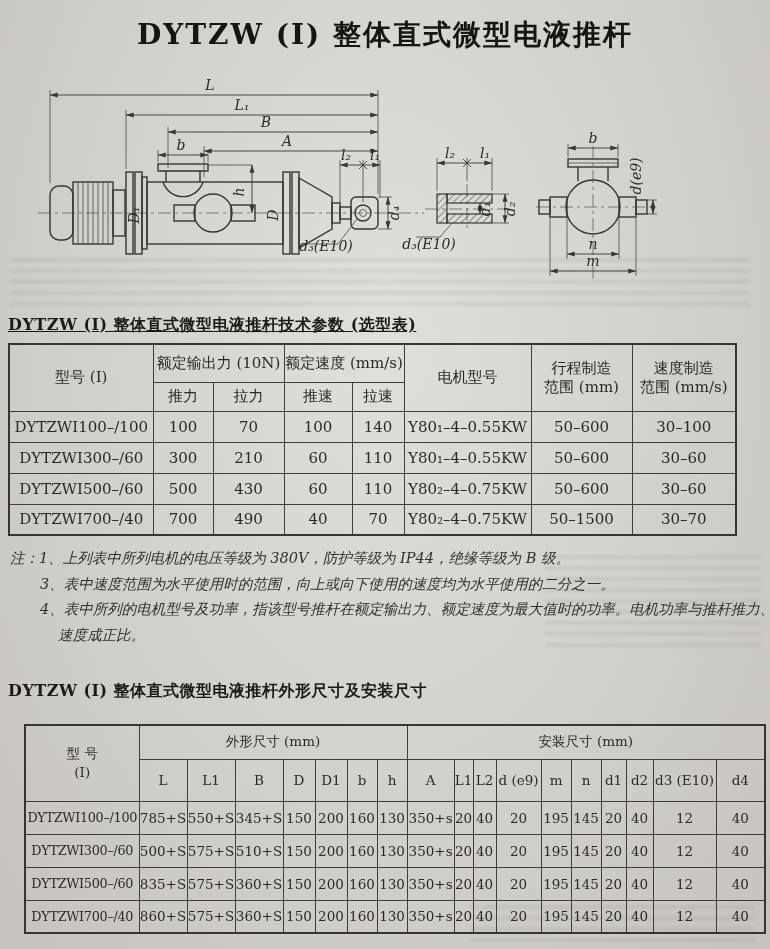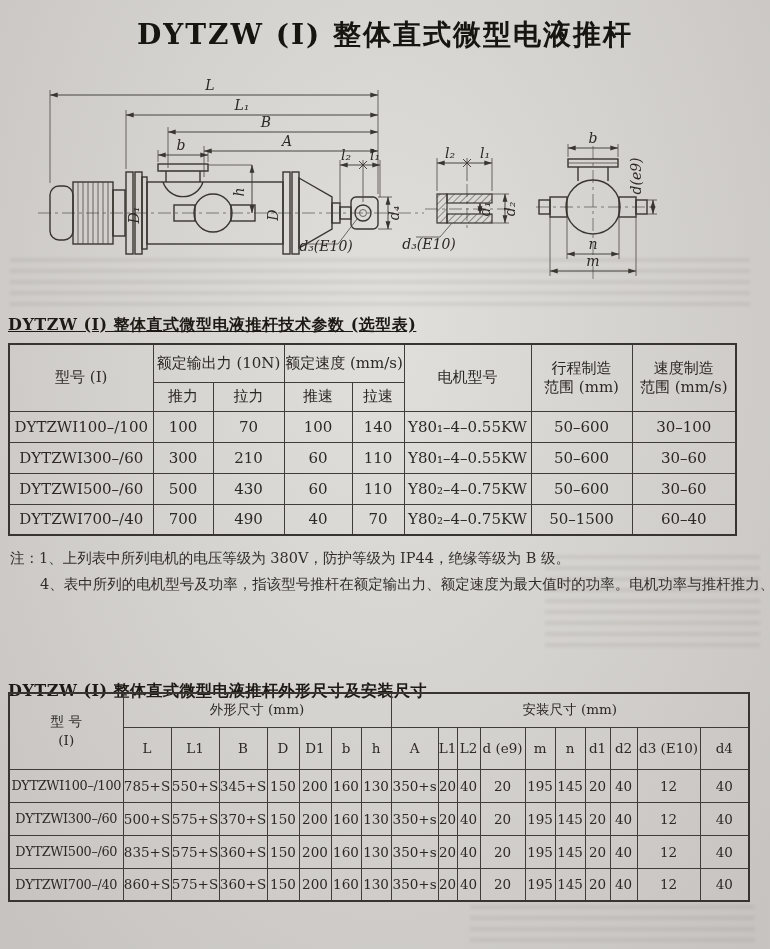"60–40" td { text: 60–40 -> 30–70 }
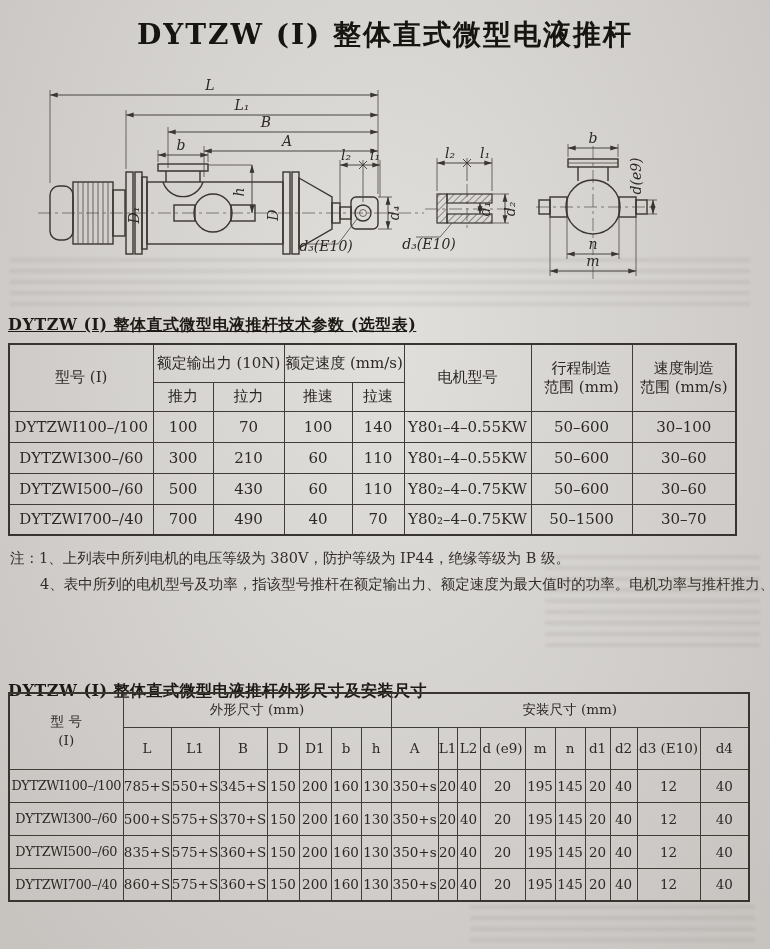"注：1、上列表中所列电机的电压等级为 380V，防护等级为 IP44，绝缘等级为" .notes { font-style: none -> italic }
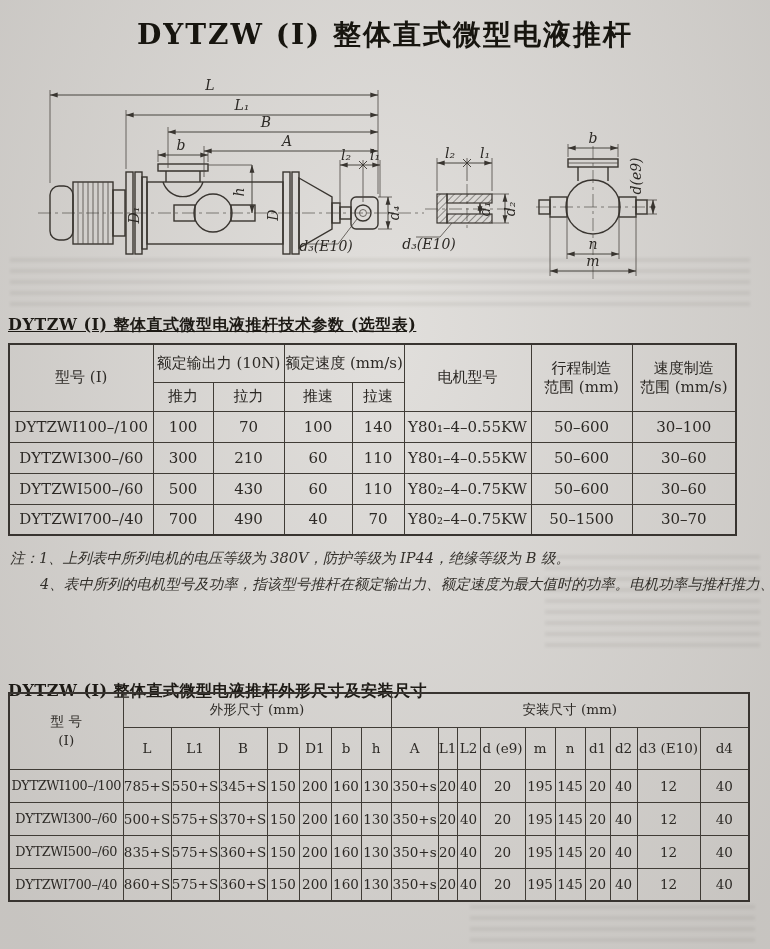"3、表中速度范围为水平使用时的范围，向上或向下使用的速度均为水平使用的二分之一。" div.nline { html: none -> <div>3、表中速度范围为水平使用时的范围，向上或向下使用的速度均为水平使用的二分之一。</div> }
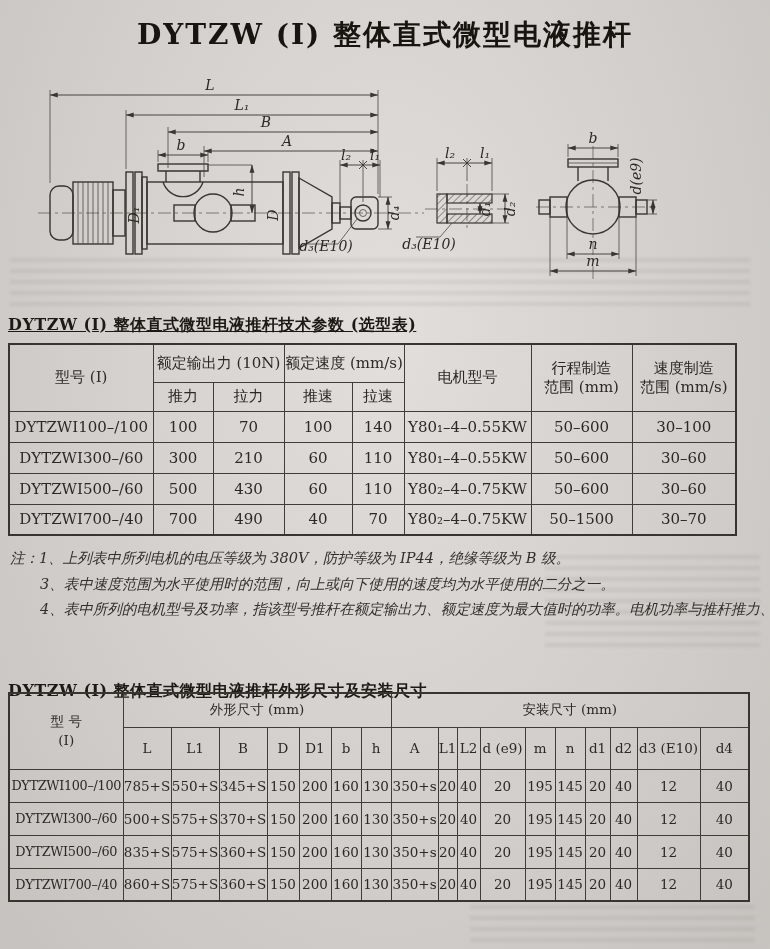"速度成正比。" div.nline { html: none -> <div>速度成正比。</div> }
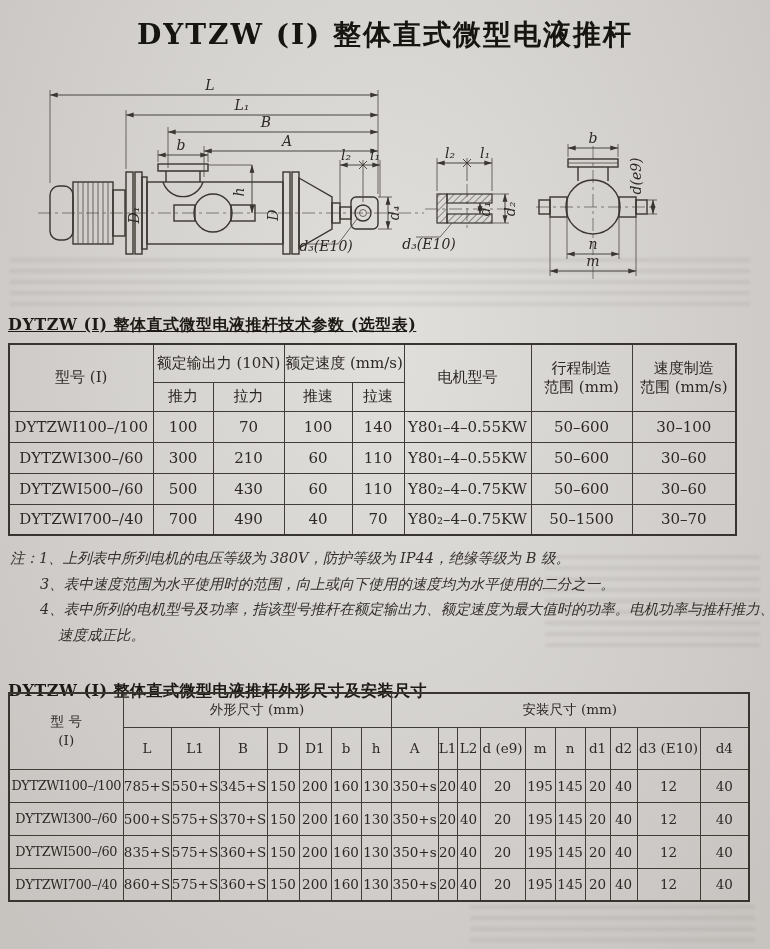"型 号" .t2 { margin-left: none -> 16px; top: 692px -> 724px }
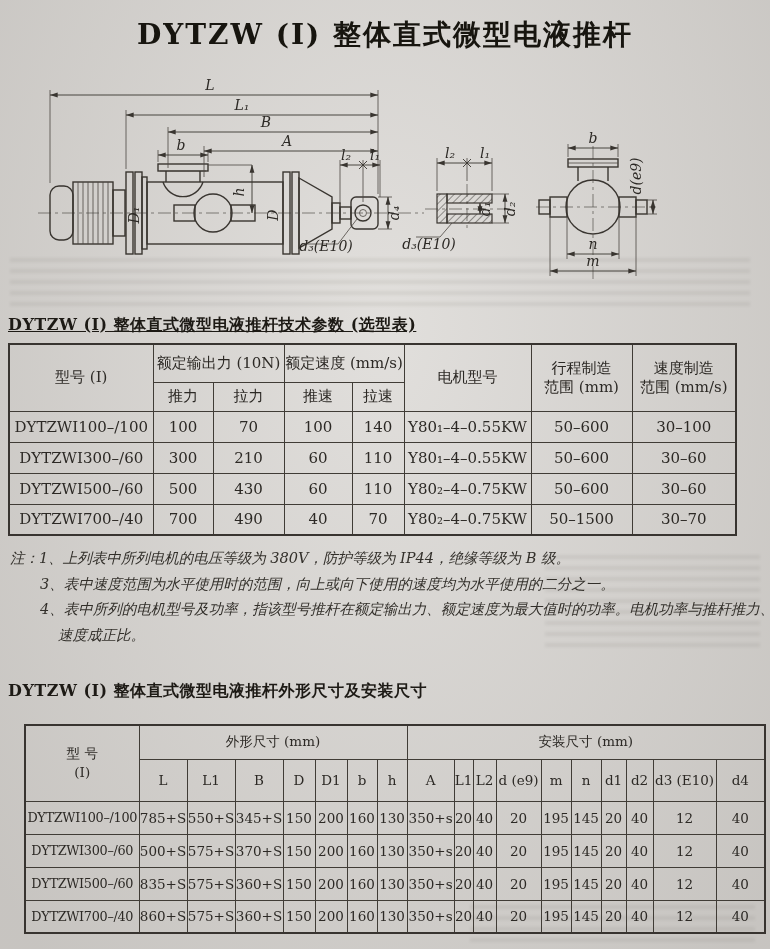"370+S" td { text: 370+S -> 510+S }
